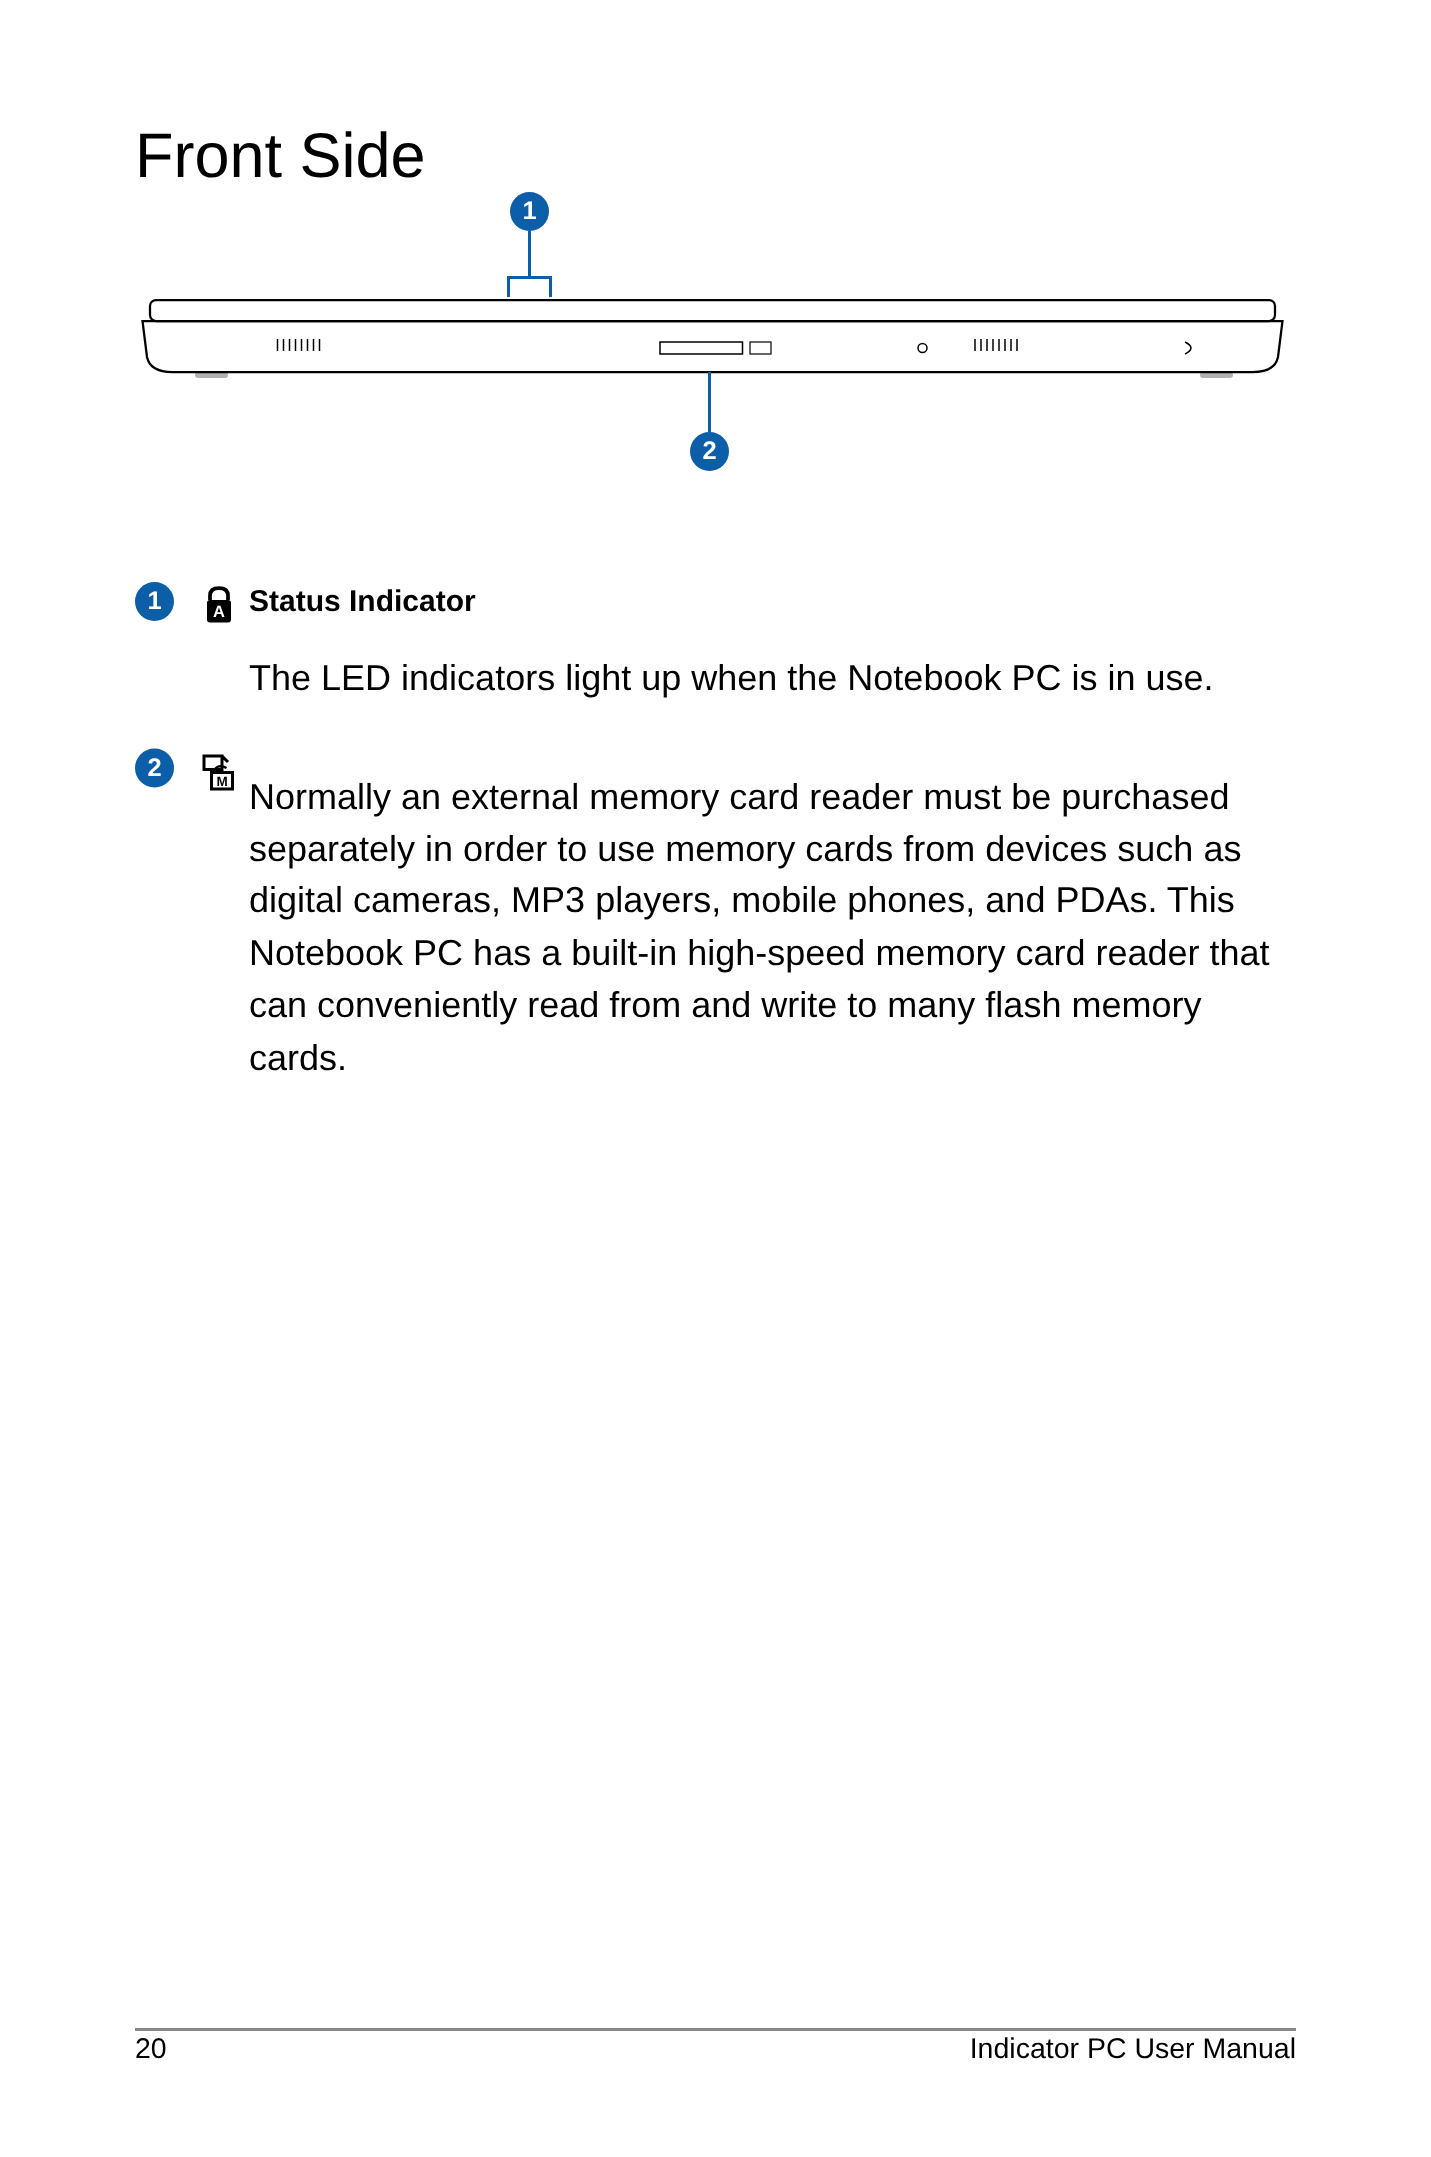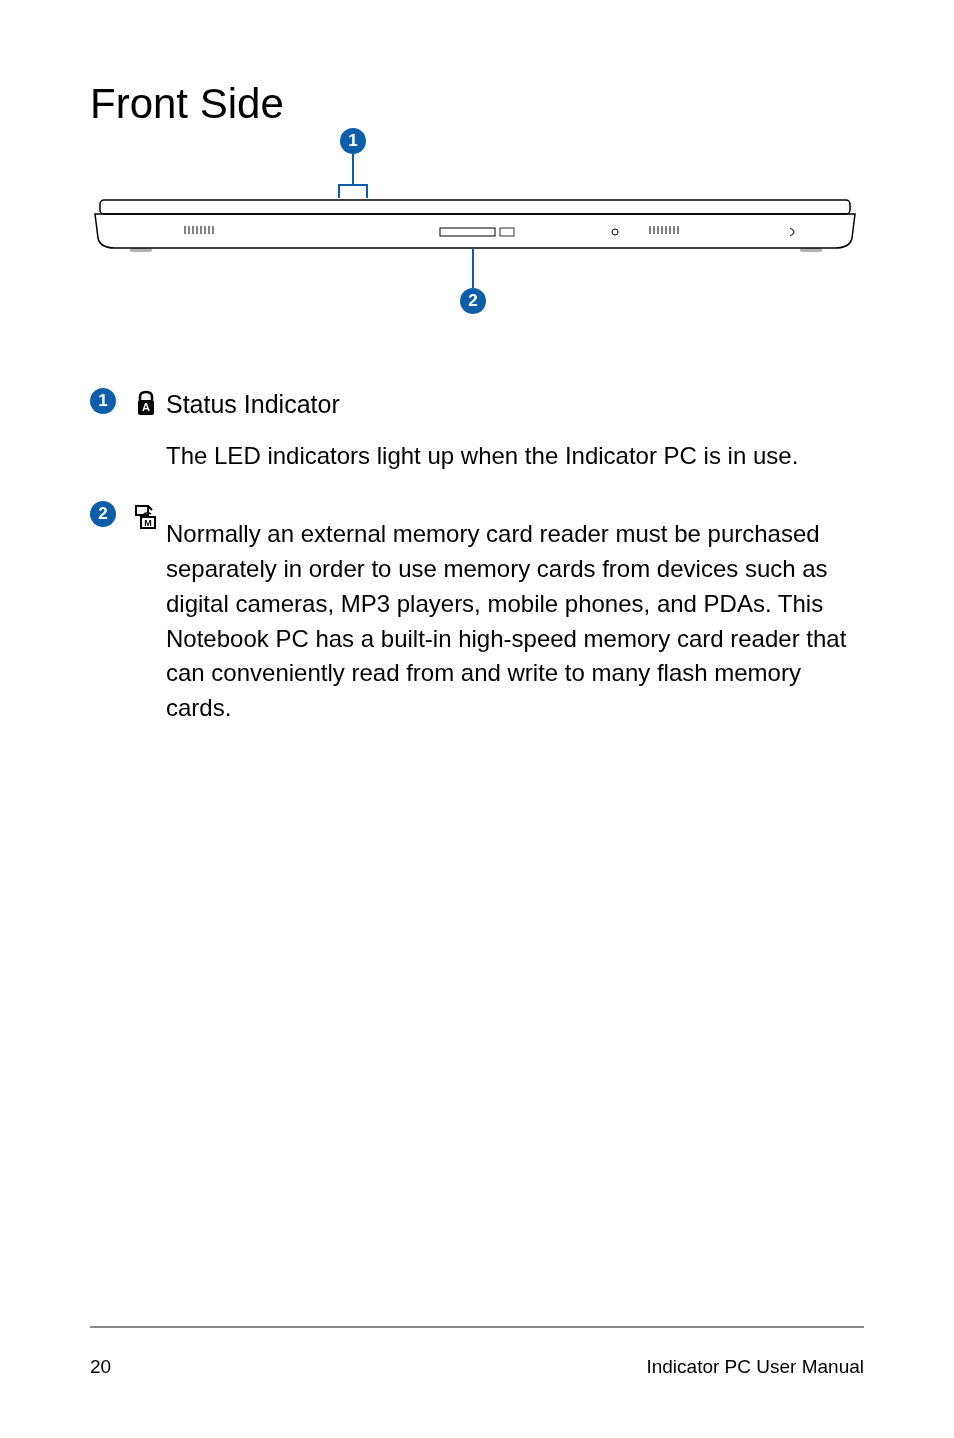"Status Indicator" .item-title { font-size: 25px -> 20px; font-weight: 400 -> 700 }
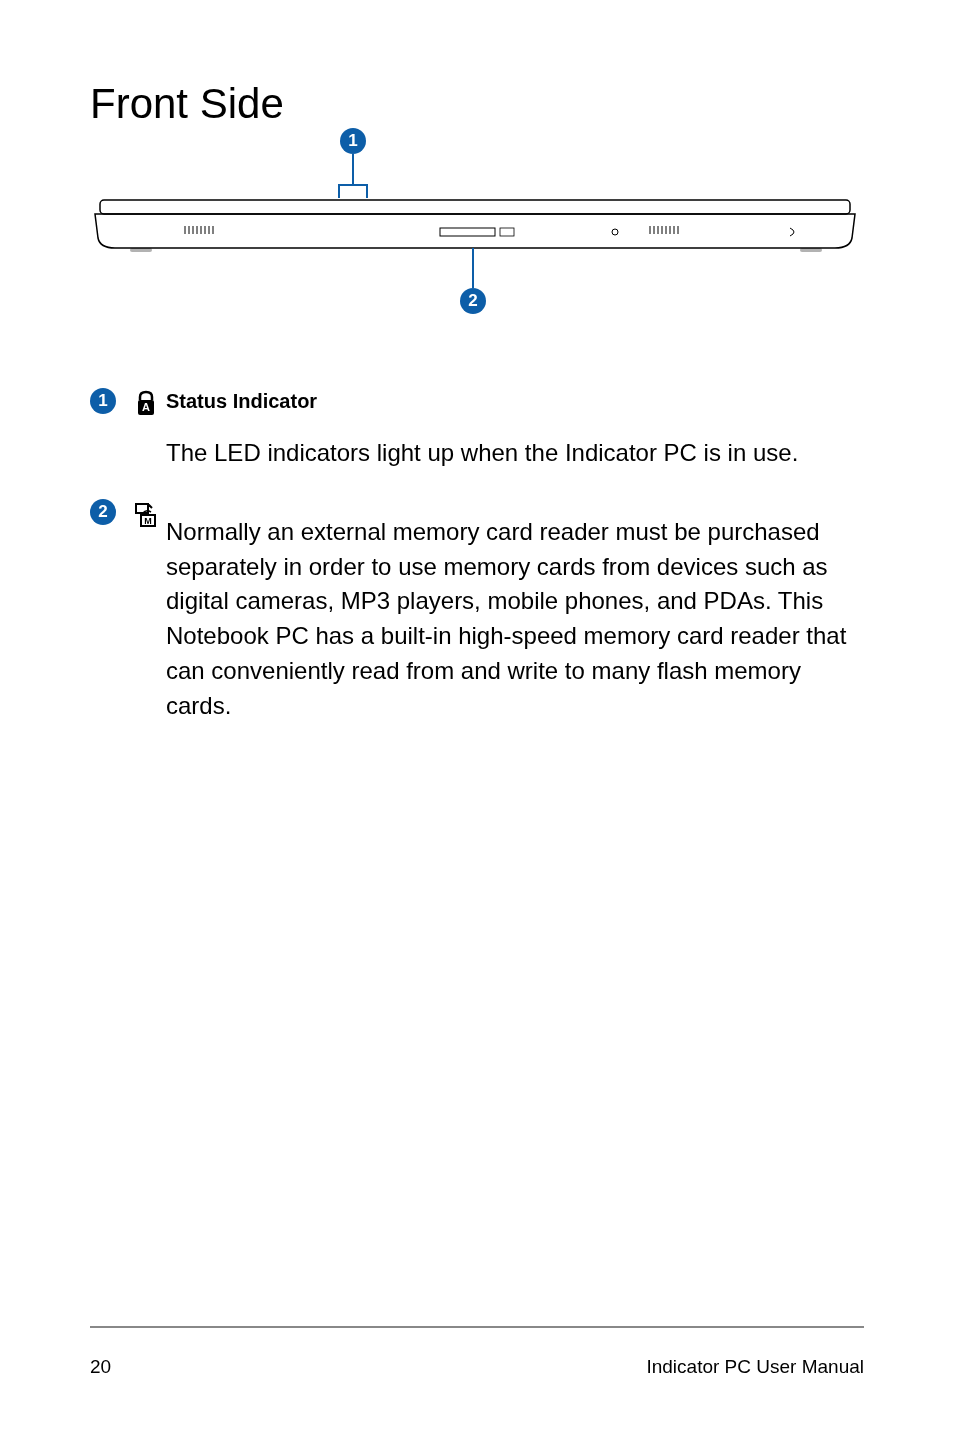"The LED indicators light up" div.desc-indent { text: Indicator -> Notebook }
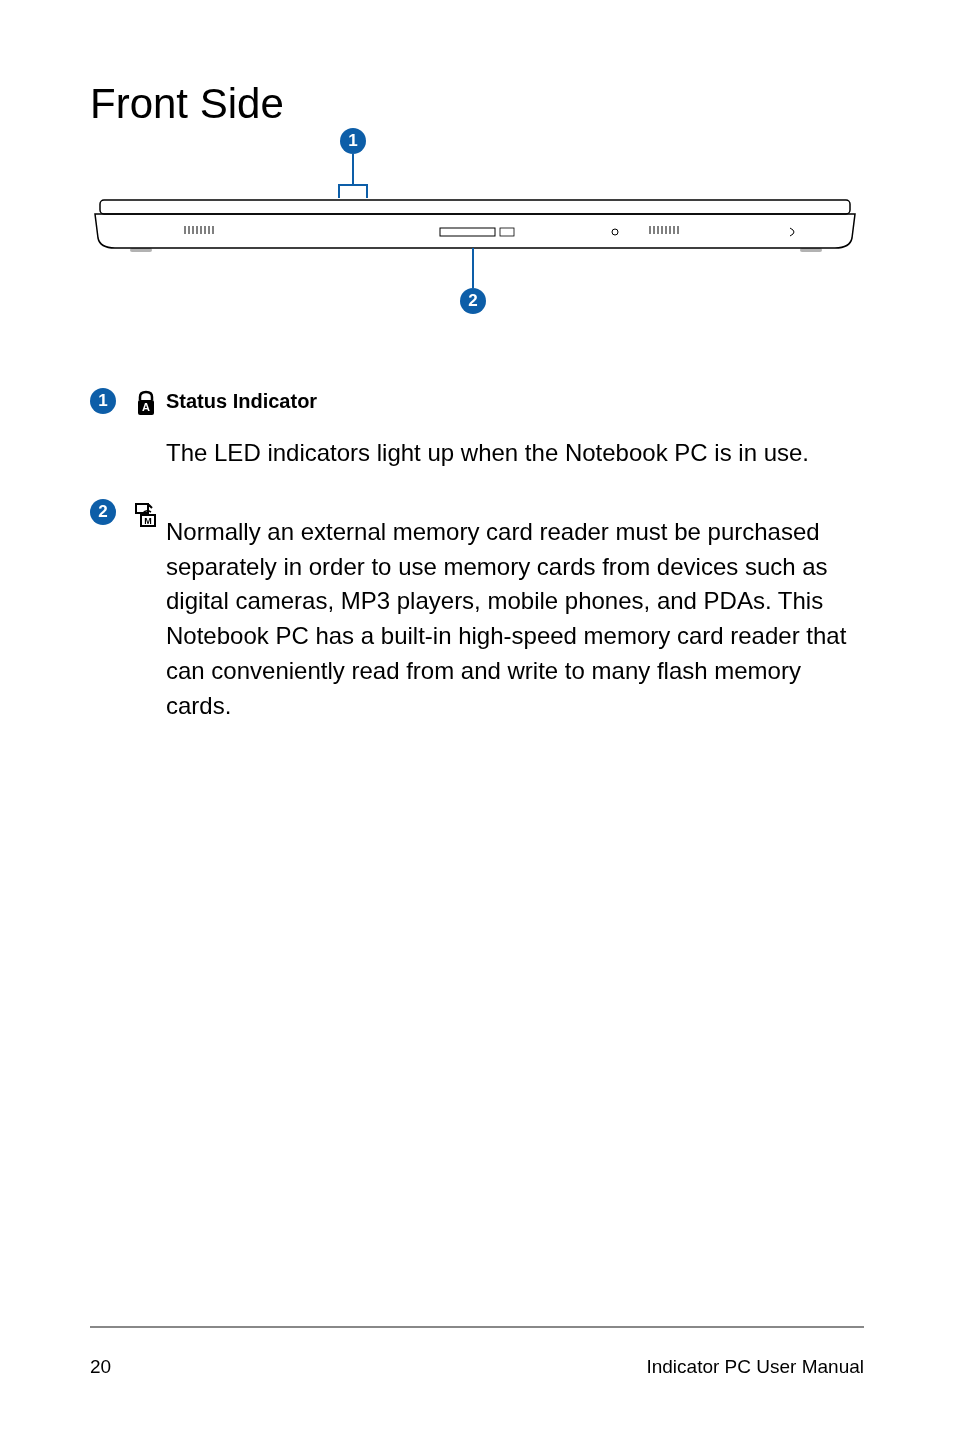"20" .footer { padding-top: 28px -> 2px }
